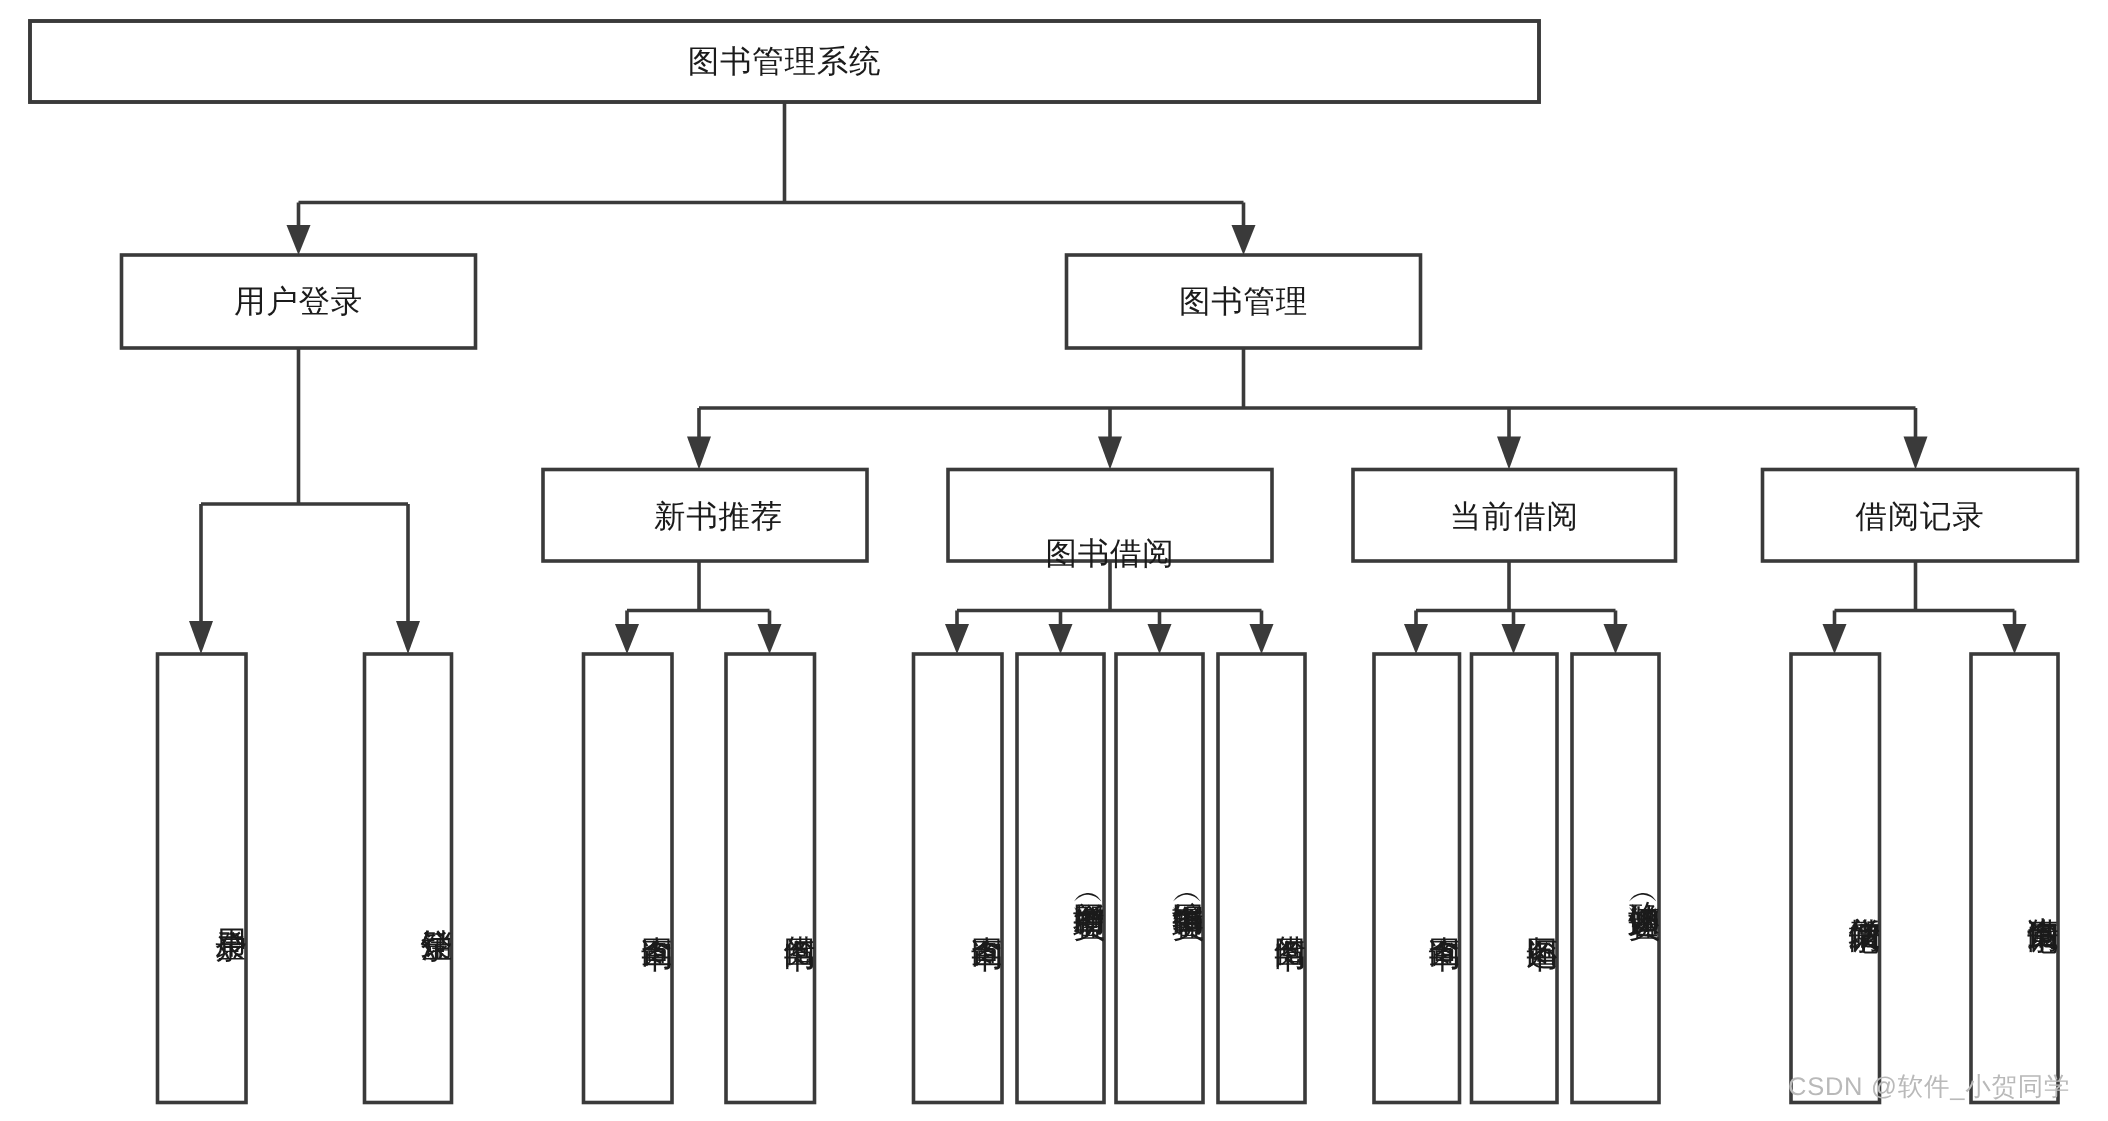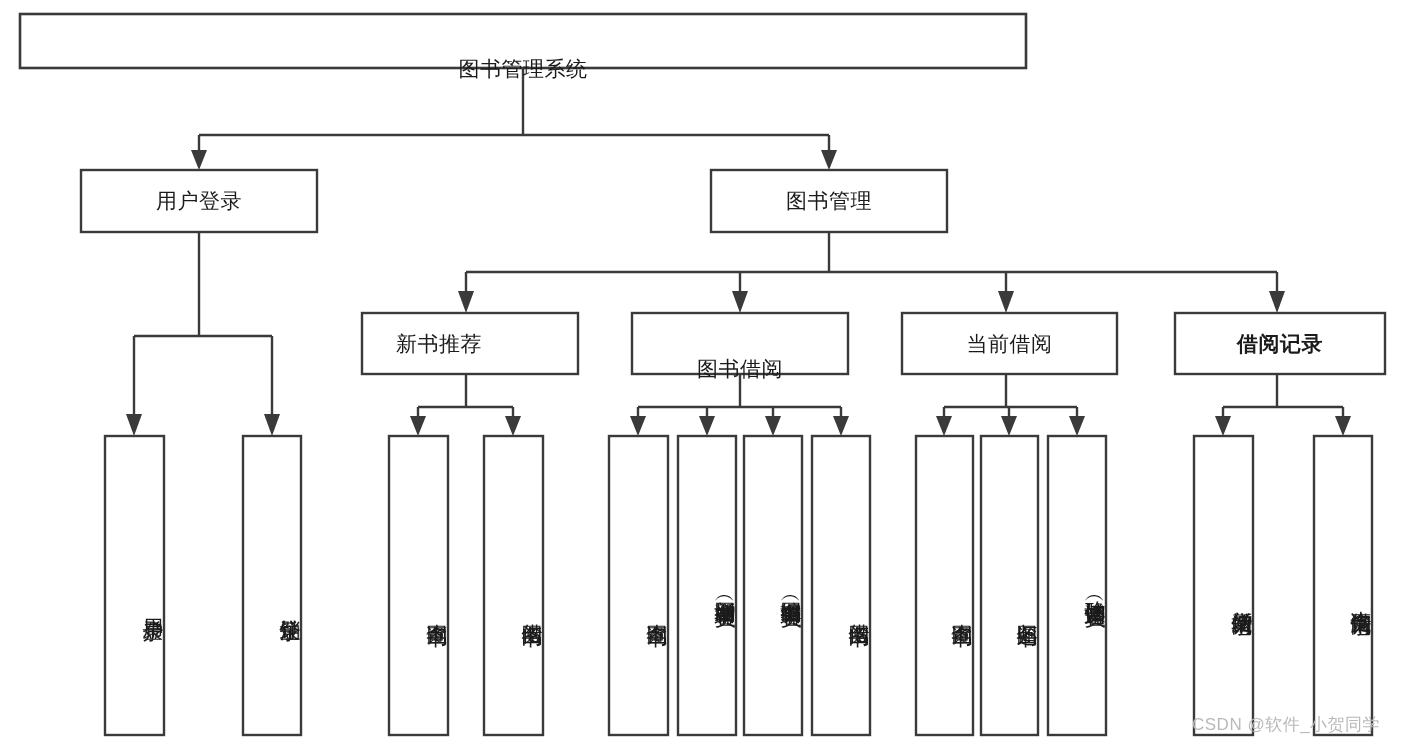"图书管理系统" div.node-label-h { margin-top: 28px -> none }
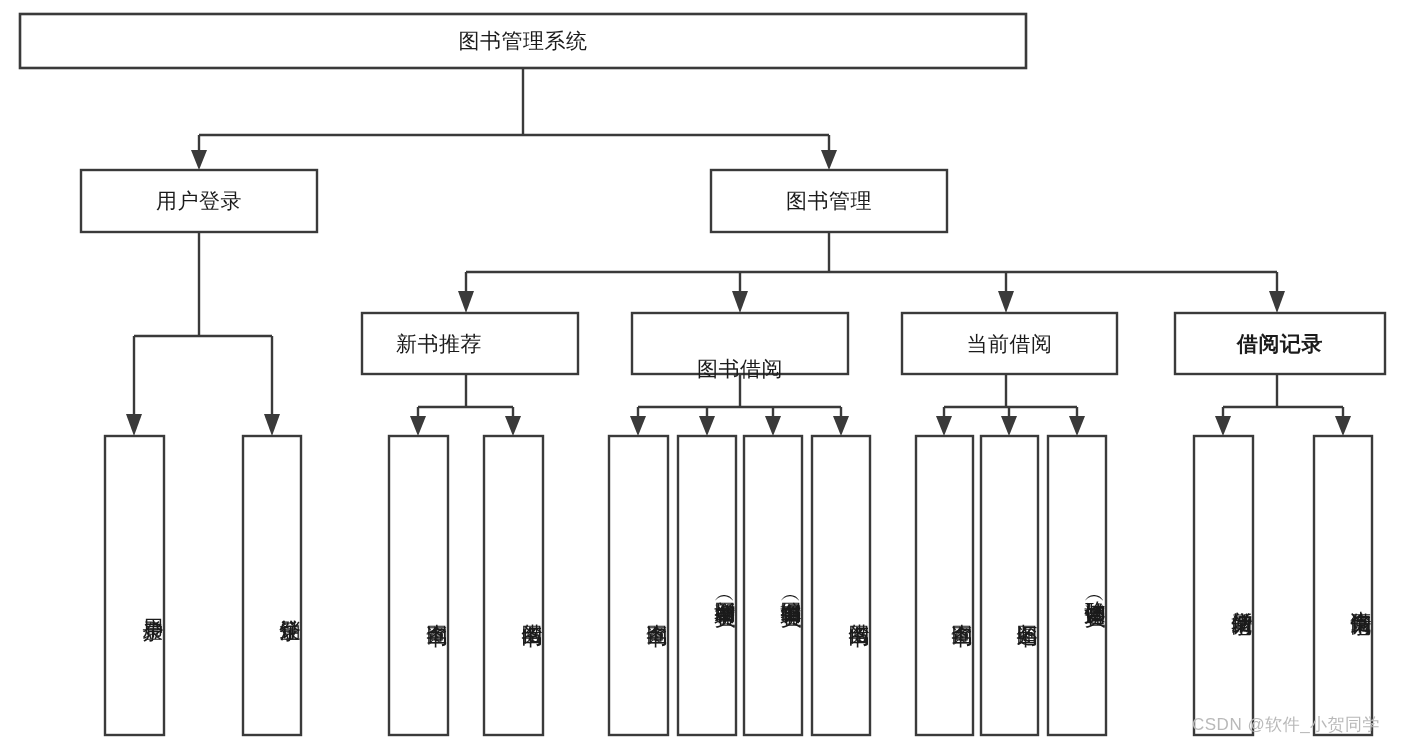"新书推荐" div.node-label-h { left: 345px -> 364px; padding-left: none -> 21px }
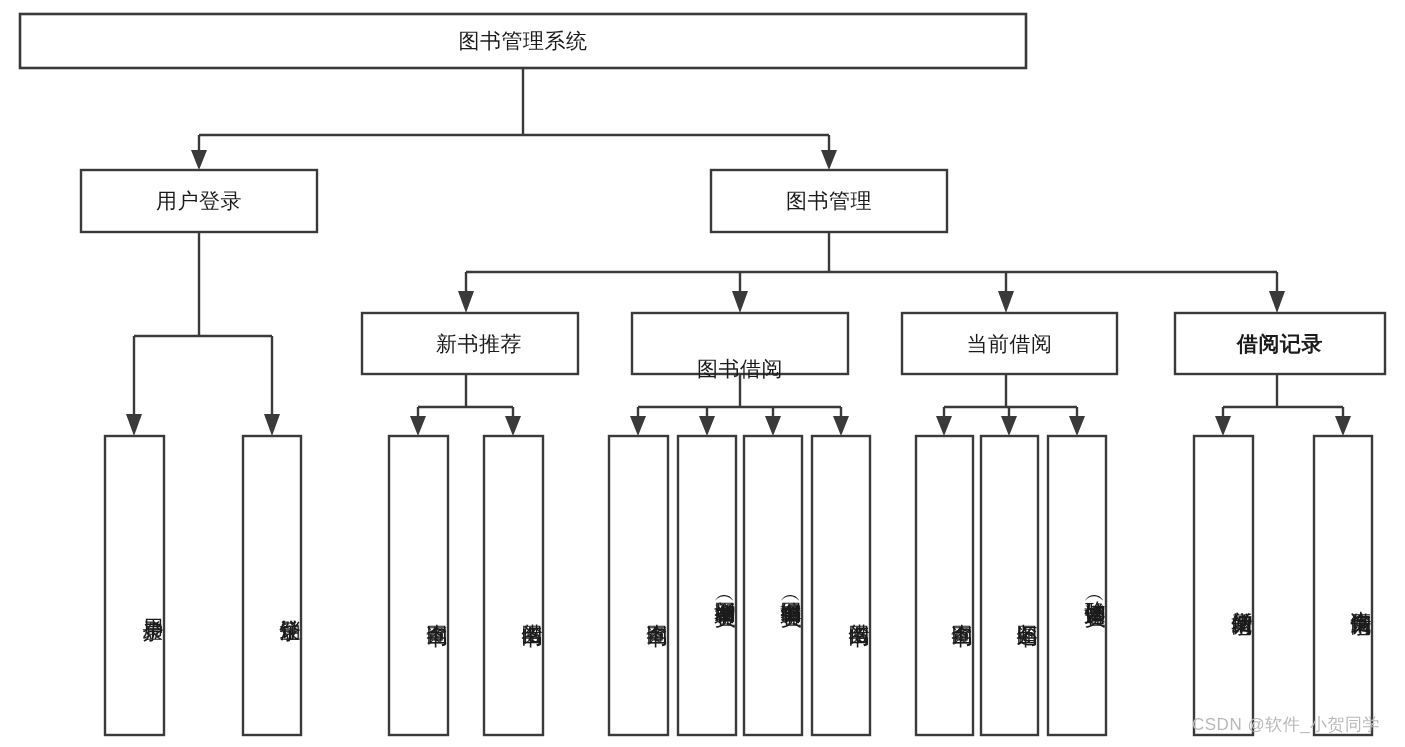"借阅记录" div.node-label-h { font-weight: bold -> none }
